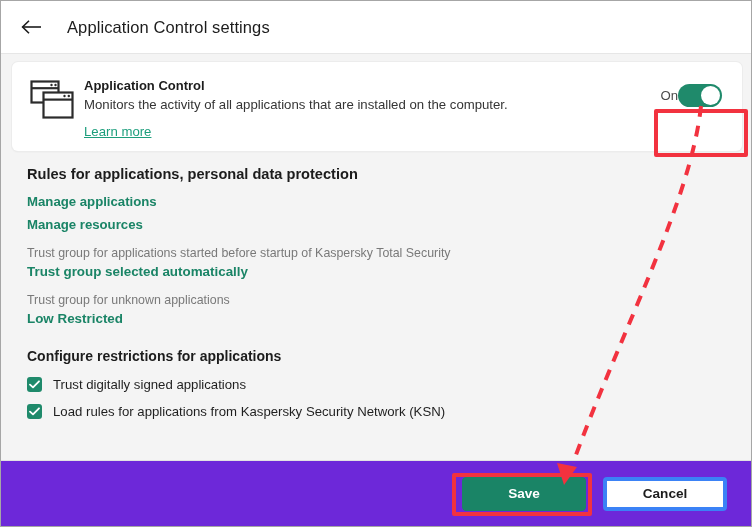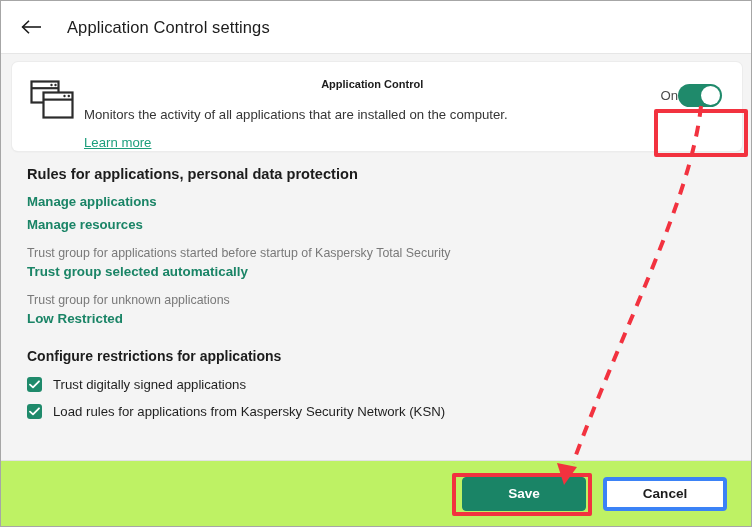"Application Control" .card-title { font-size: 11px -> 13px; text-align: center -> none }
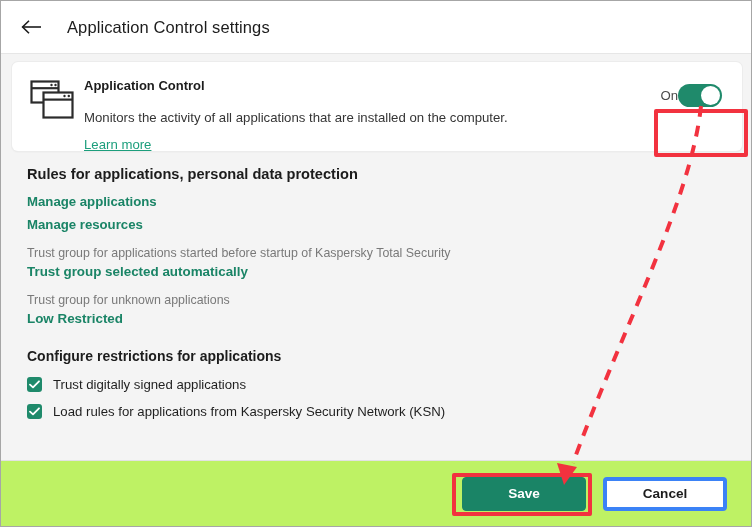"Monitors the activity of all" .card-desc { margin-top: 16px -> 3px }
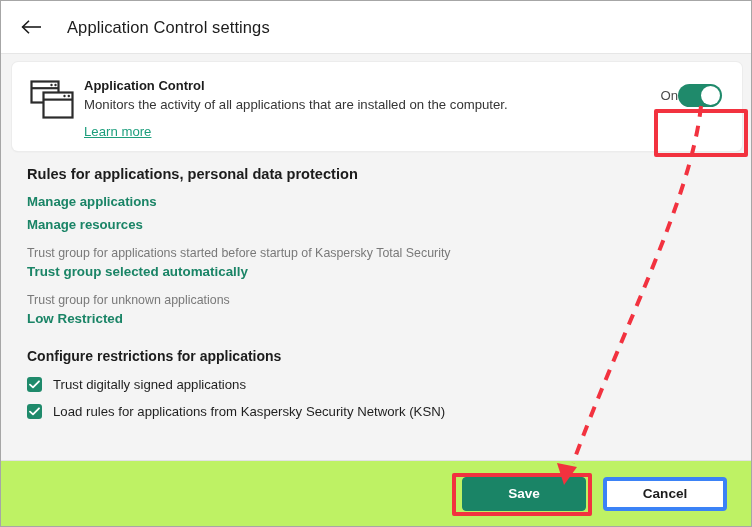"Save" .footer { background: #bef264 -> #6d28d9 }
